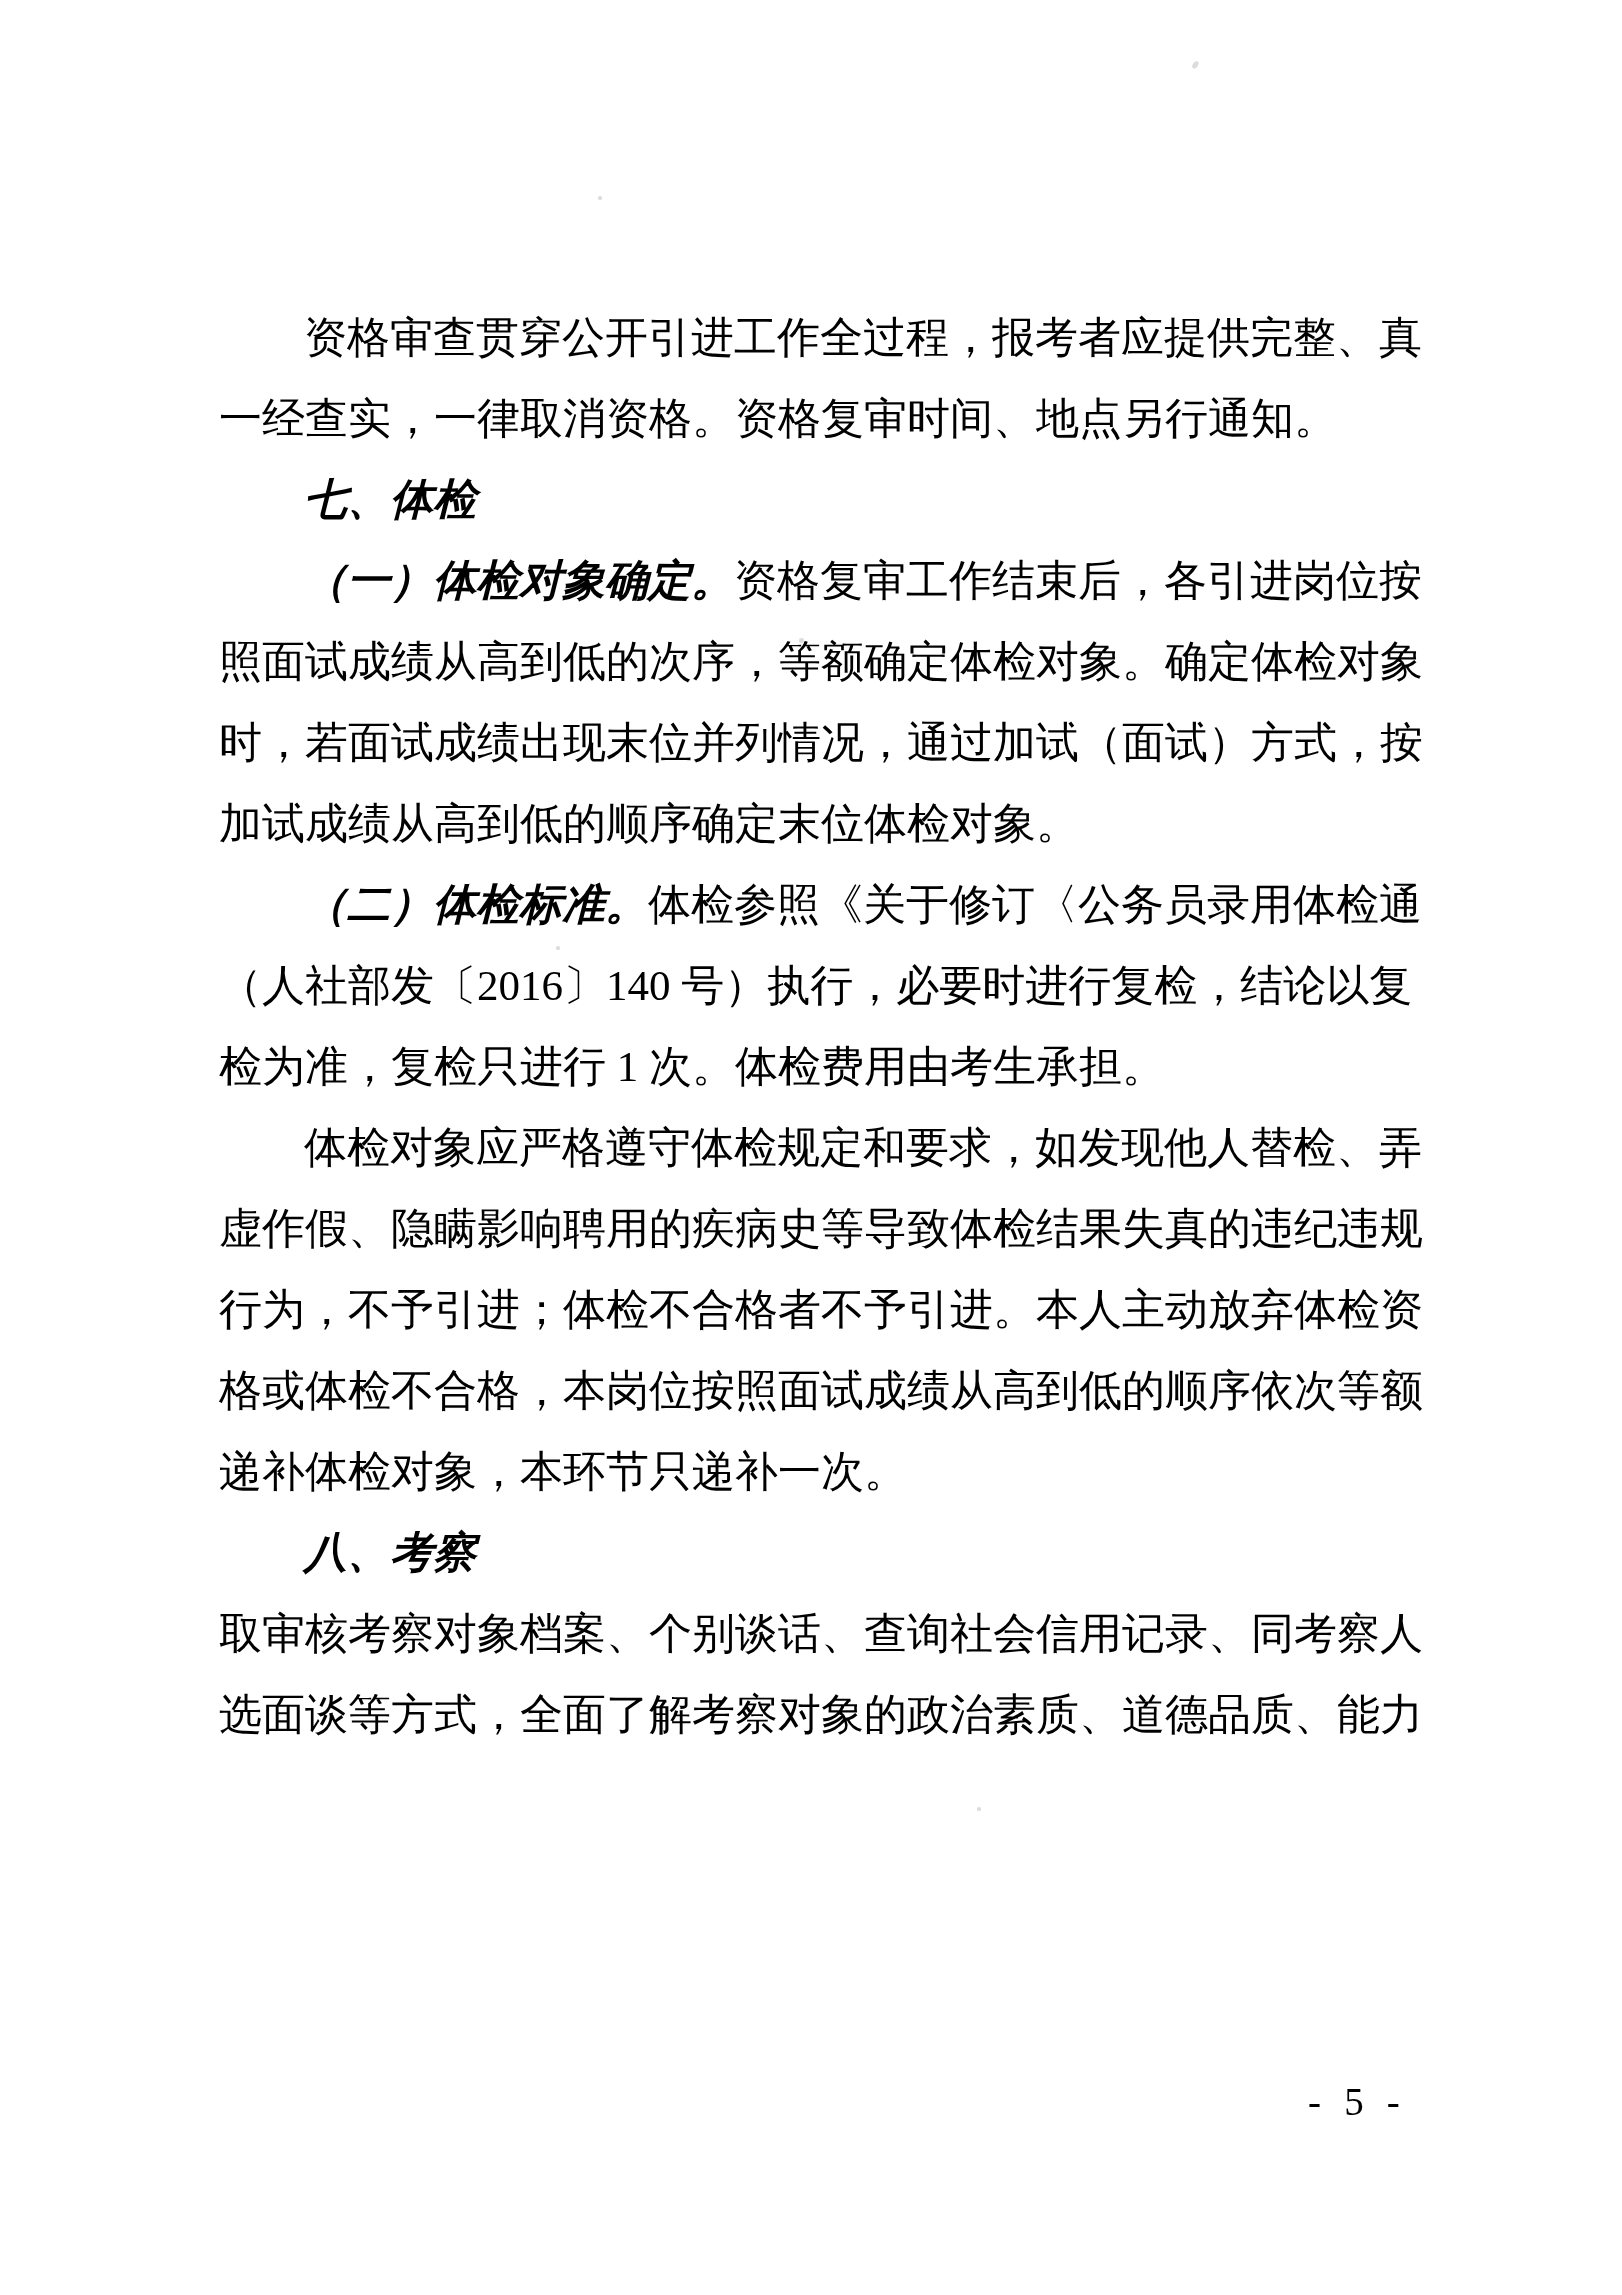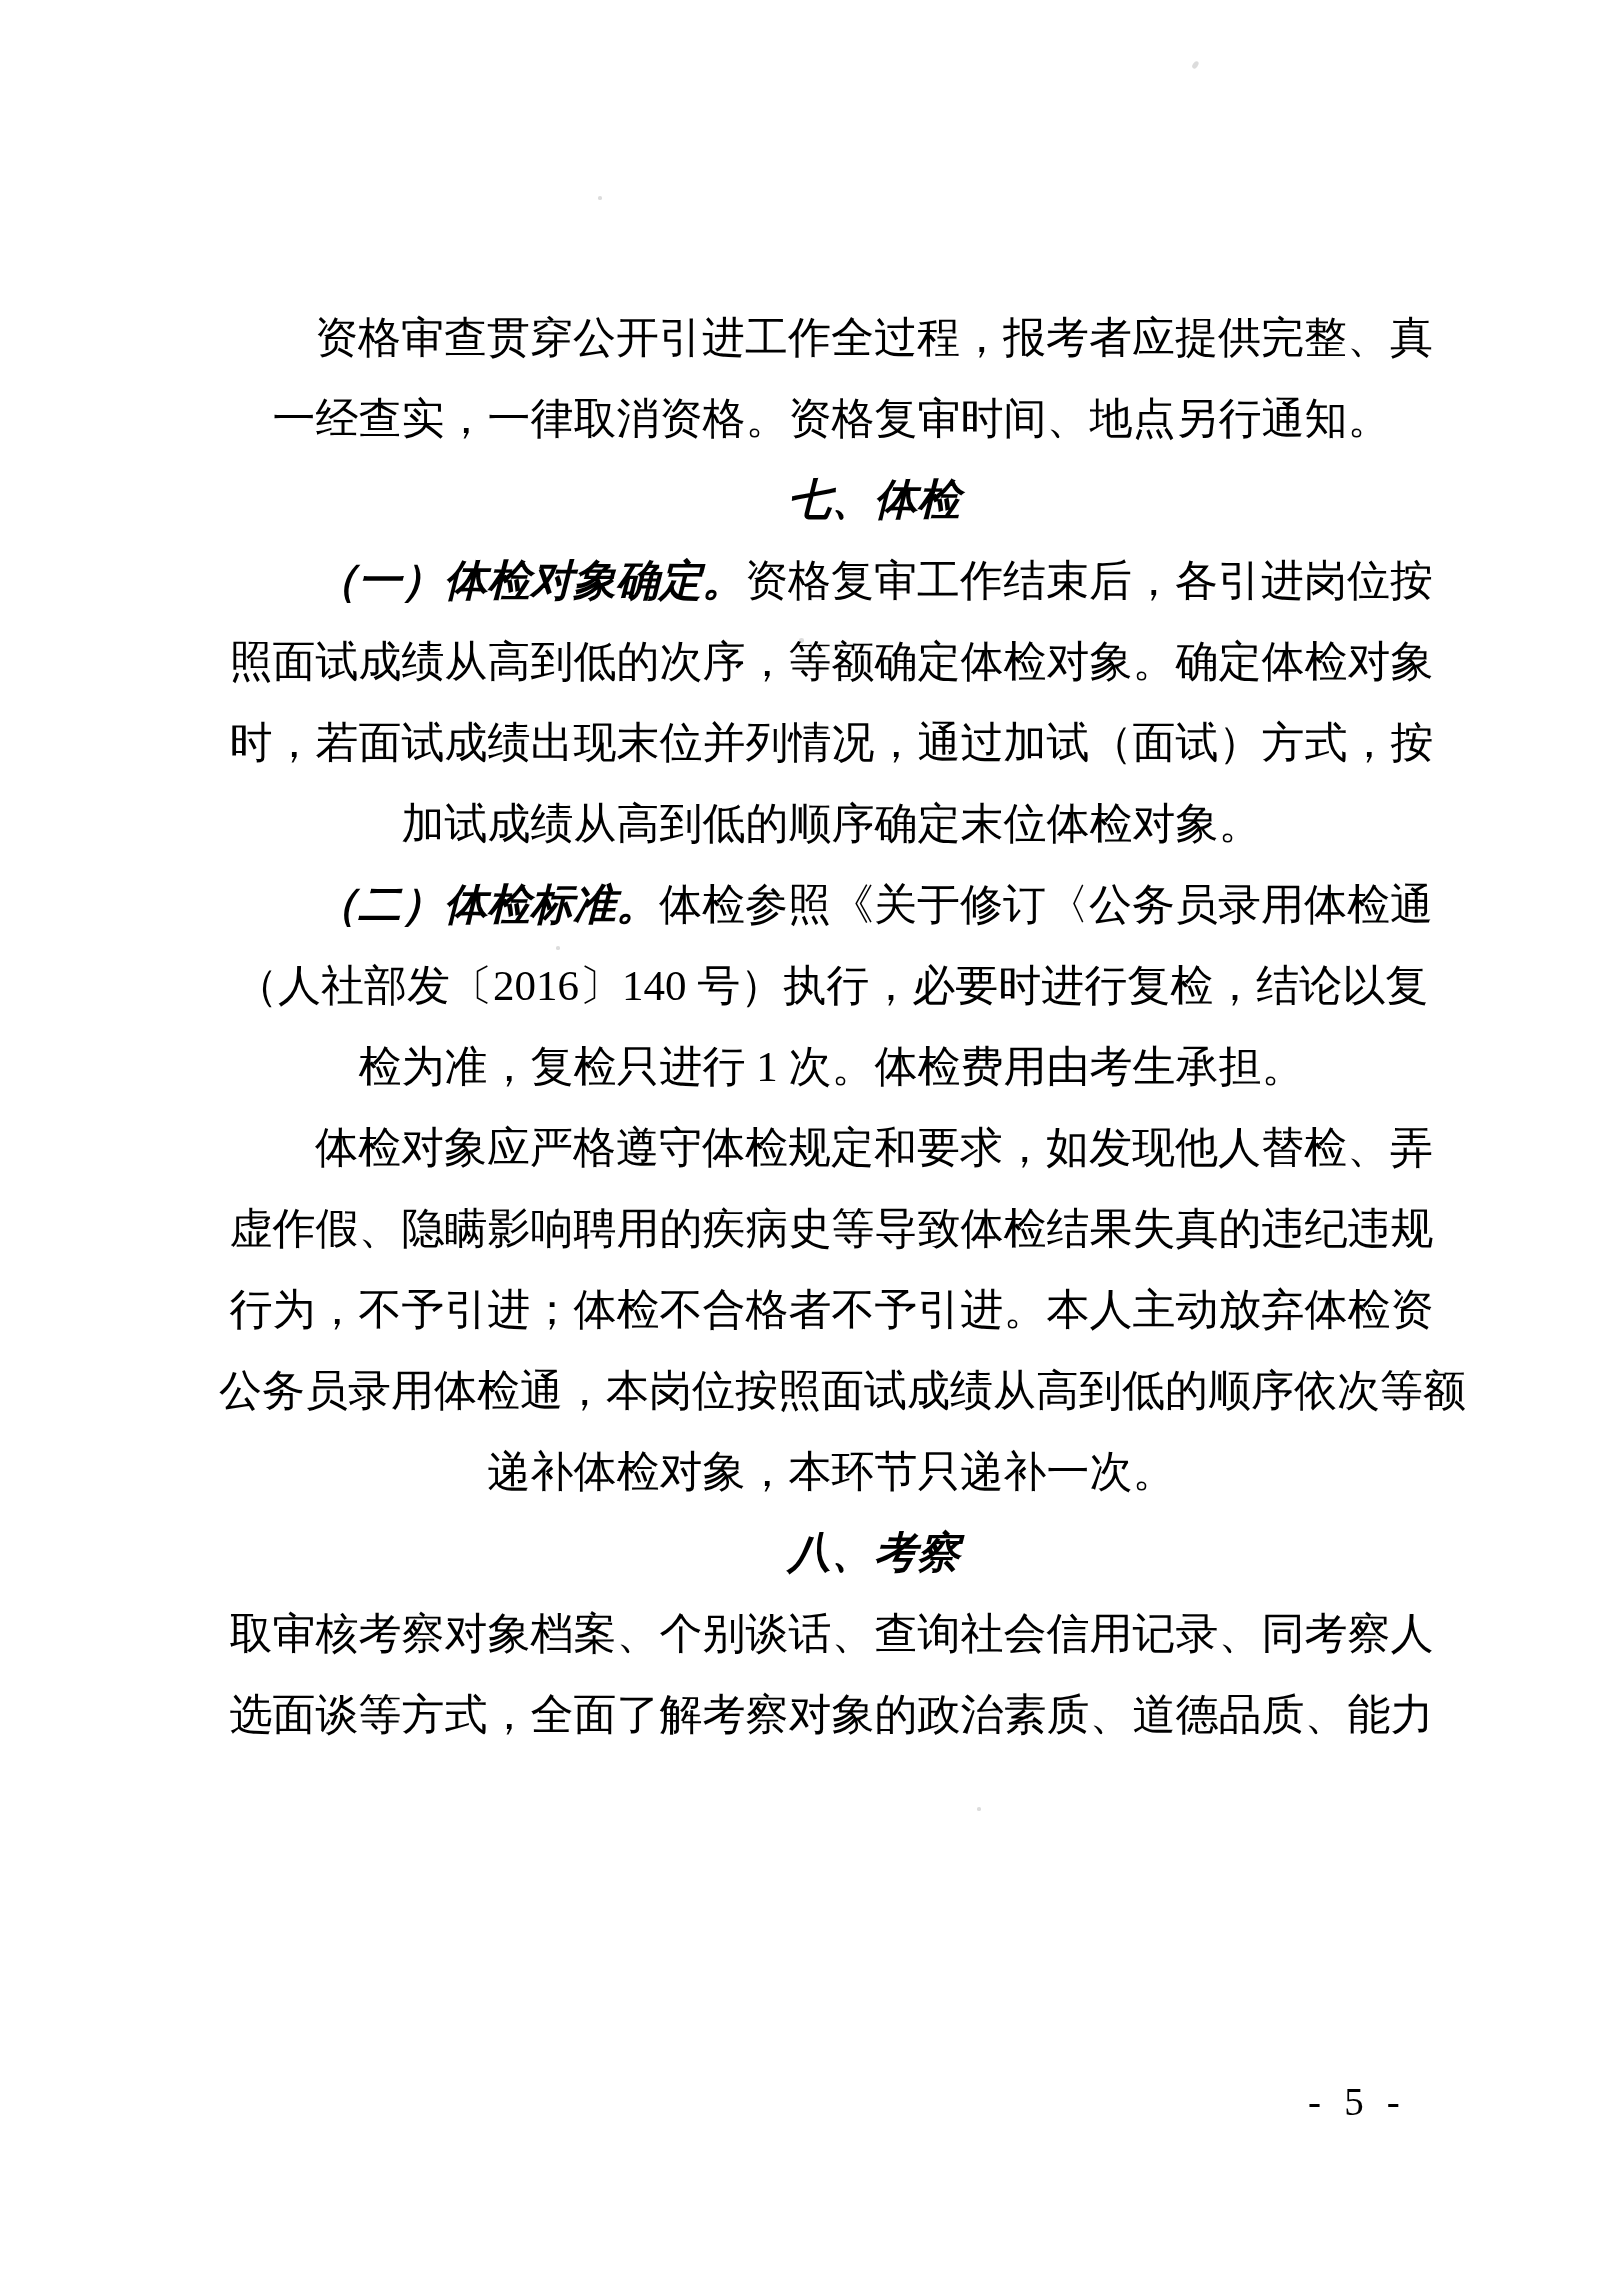"资格审查贯穿公开引进工作全过程，报考者应提供完整、真" .text-block { text-align: center -> none }
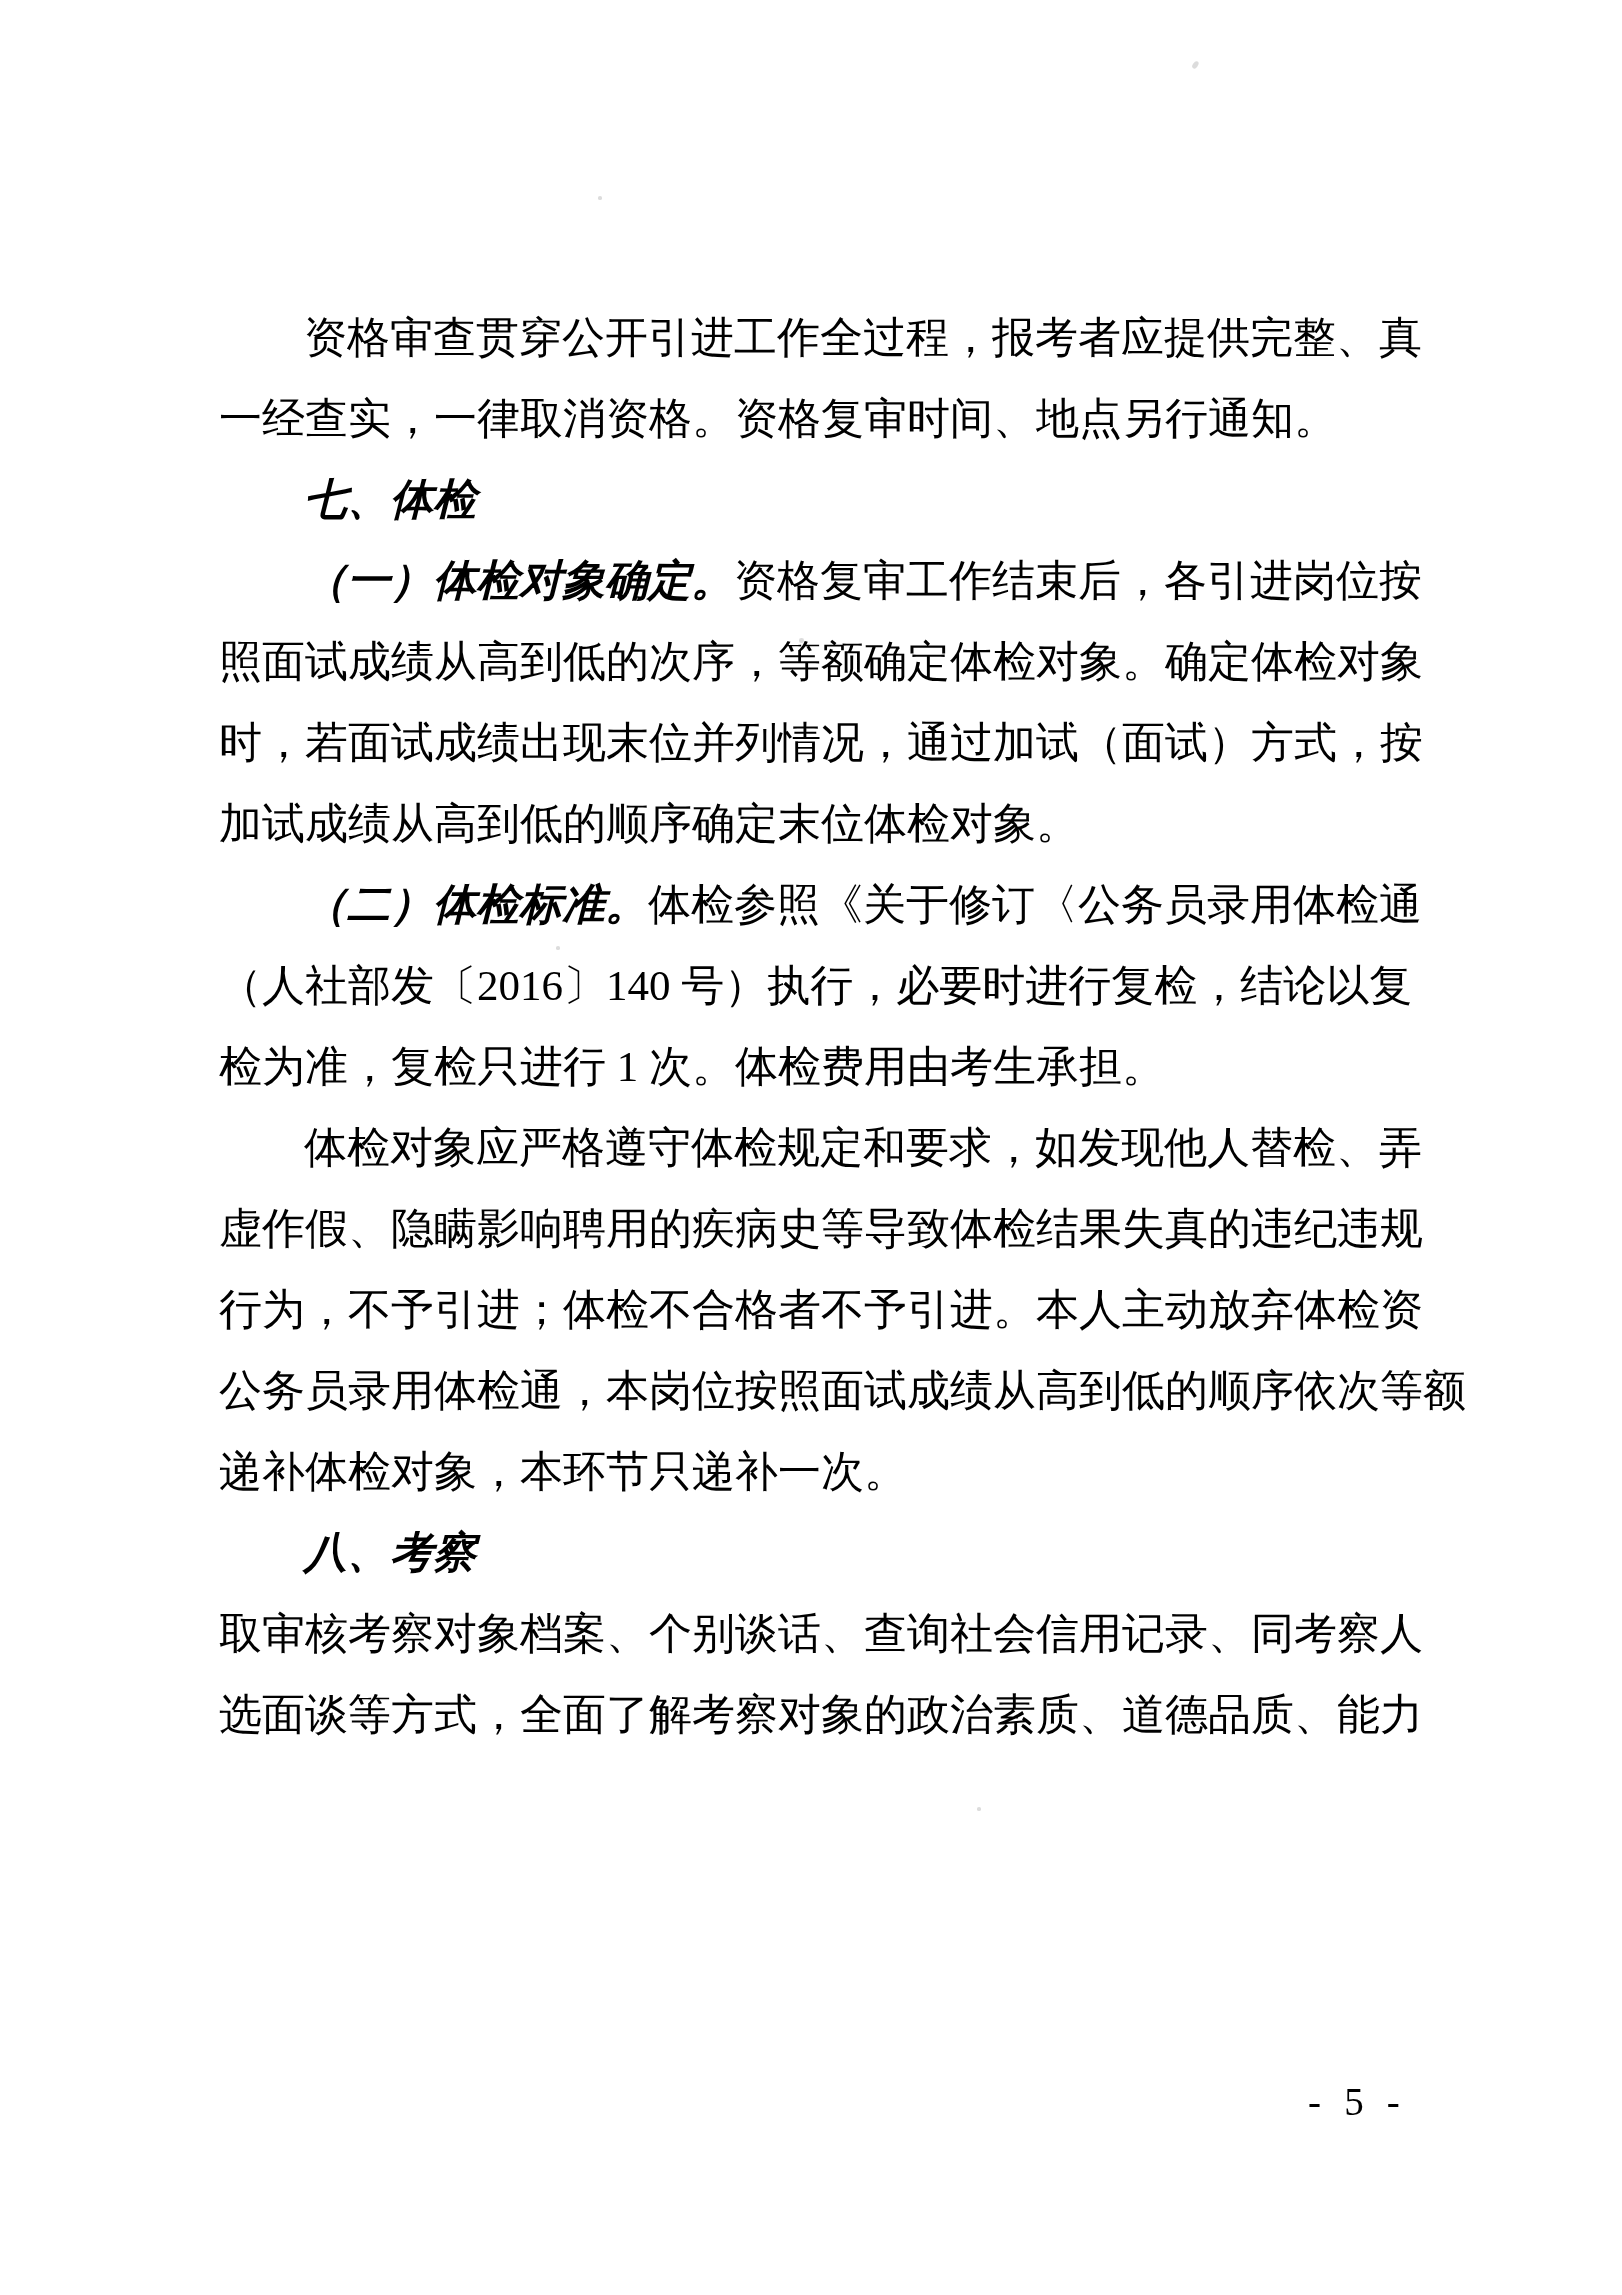"公务员录用体检通，本岗位按照面试成绩从高到低的顺序依次等额" p.line { text: 公务员录用体检通 -> 格或体检不合格 }
